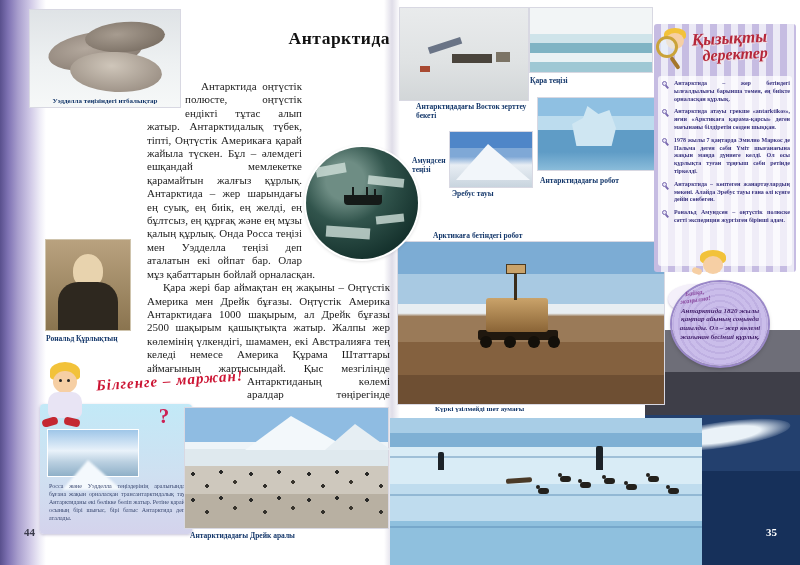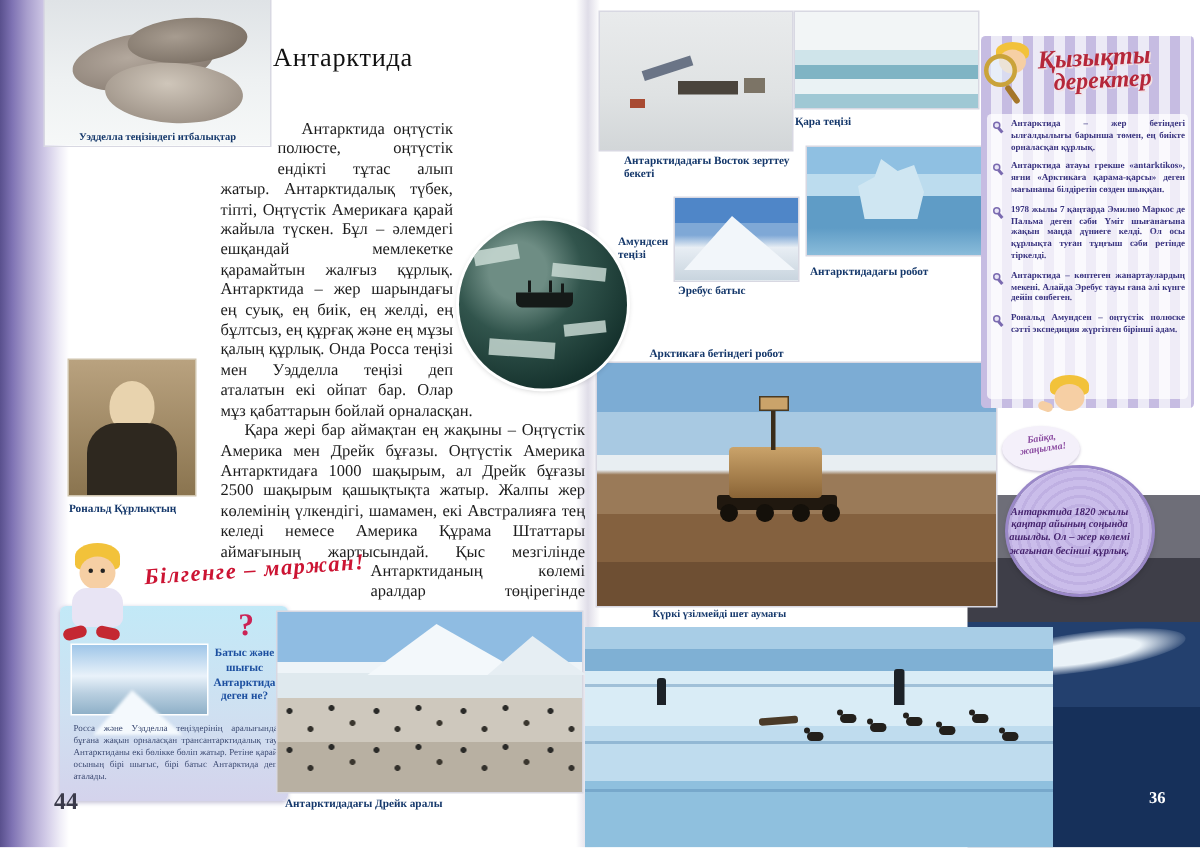"Антарктида" .page-title { font-weight: normal -> bold; text-align: left -> right }
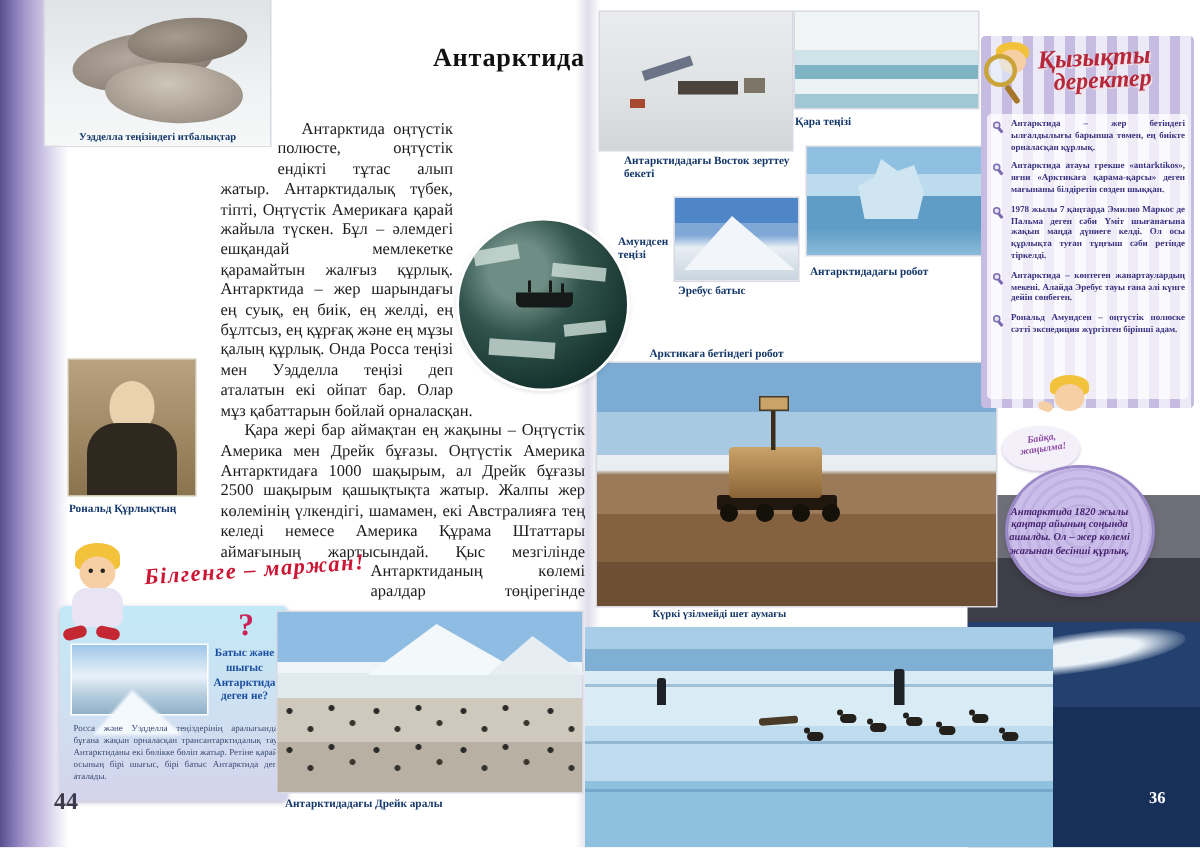"Уэдделла теңізіндегі итбалықтар" .seal-photo { top: 0 -> 10px }
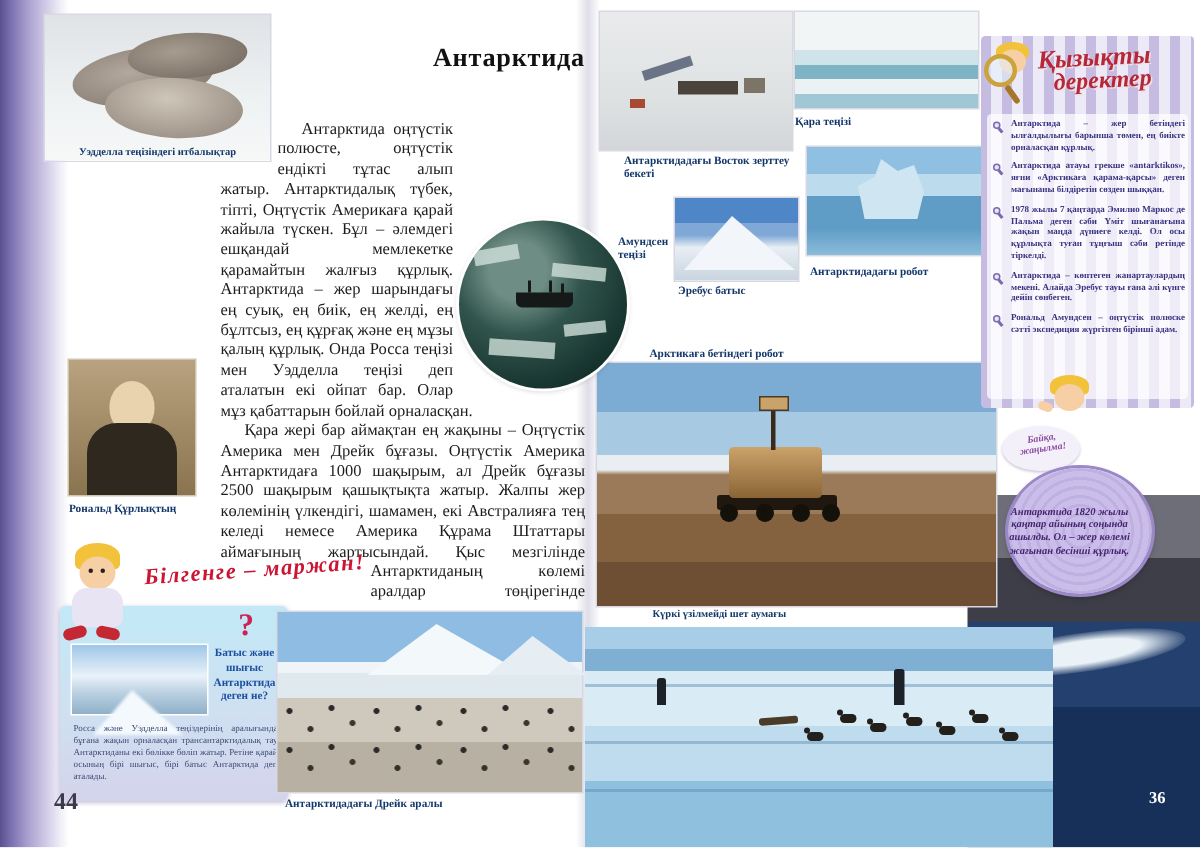"Эребус батыс" div.erebus-cap { text: батыс -> тауы }
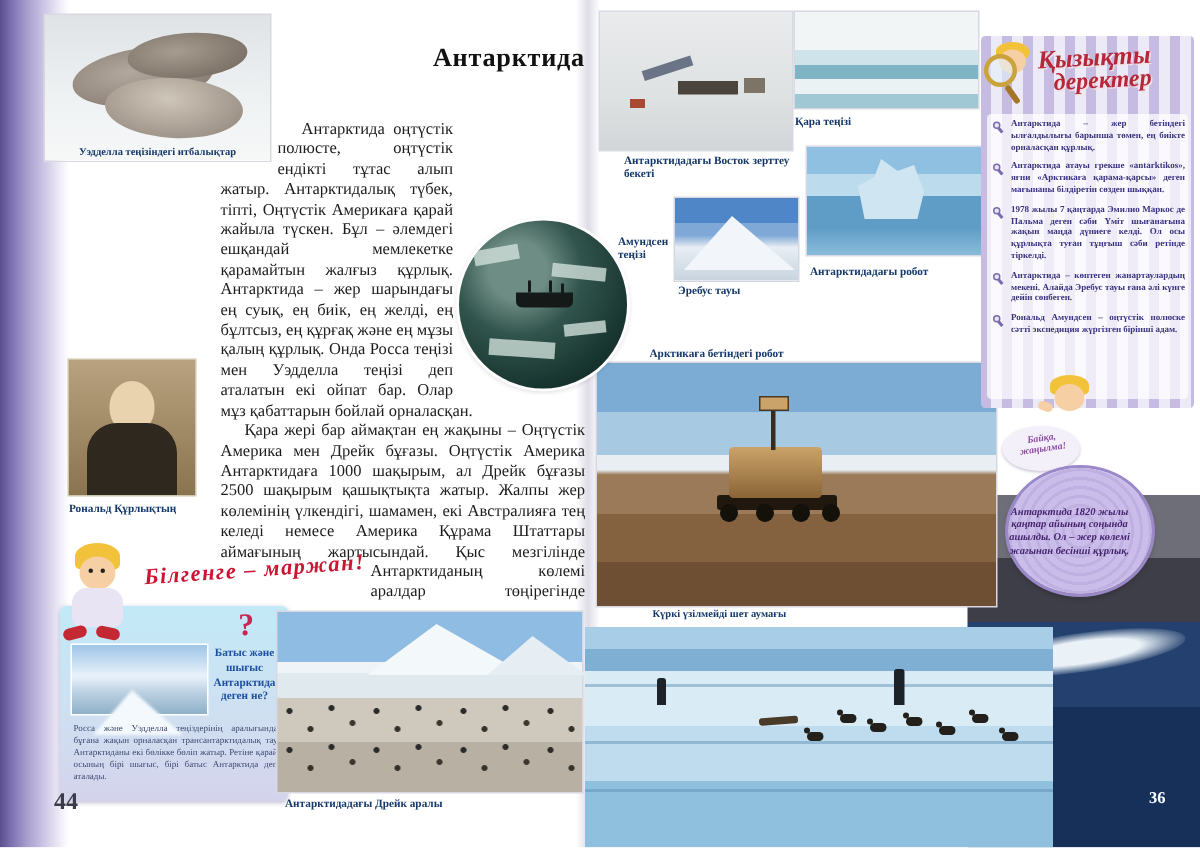"Антарктида 1820 жылы қаңтар айының" .purple-circle { justify-content: flex-start -> center; top: 312px -> 282px }
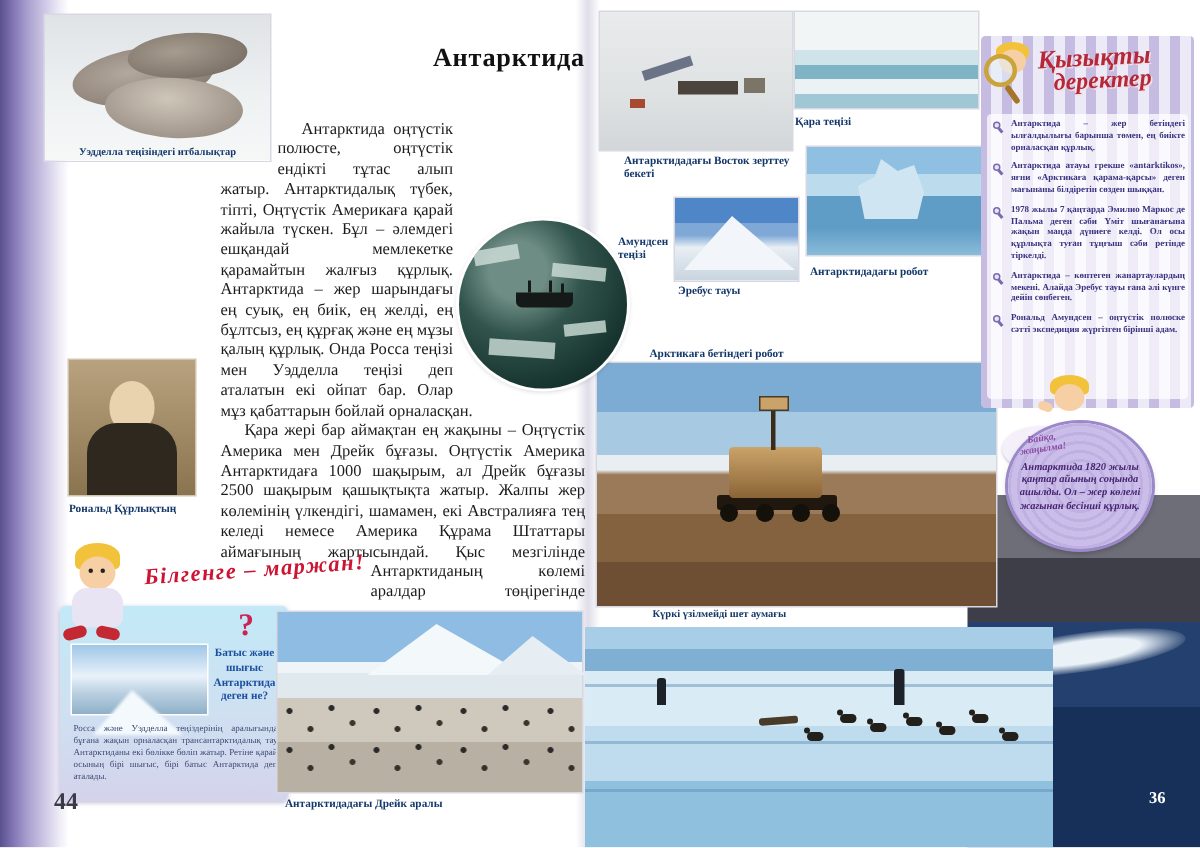"Батыс және шығыс Антарктида деген" div.qtitle { html: <div>Батыс және шығыс Антарктида деген не?</div> -> none }
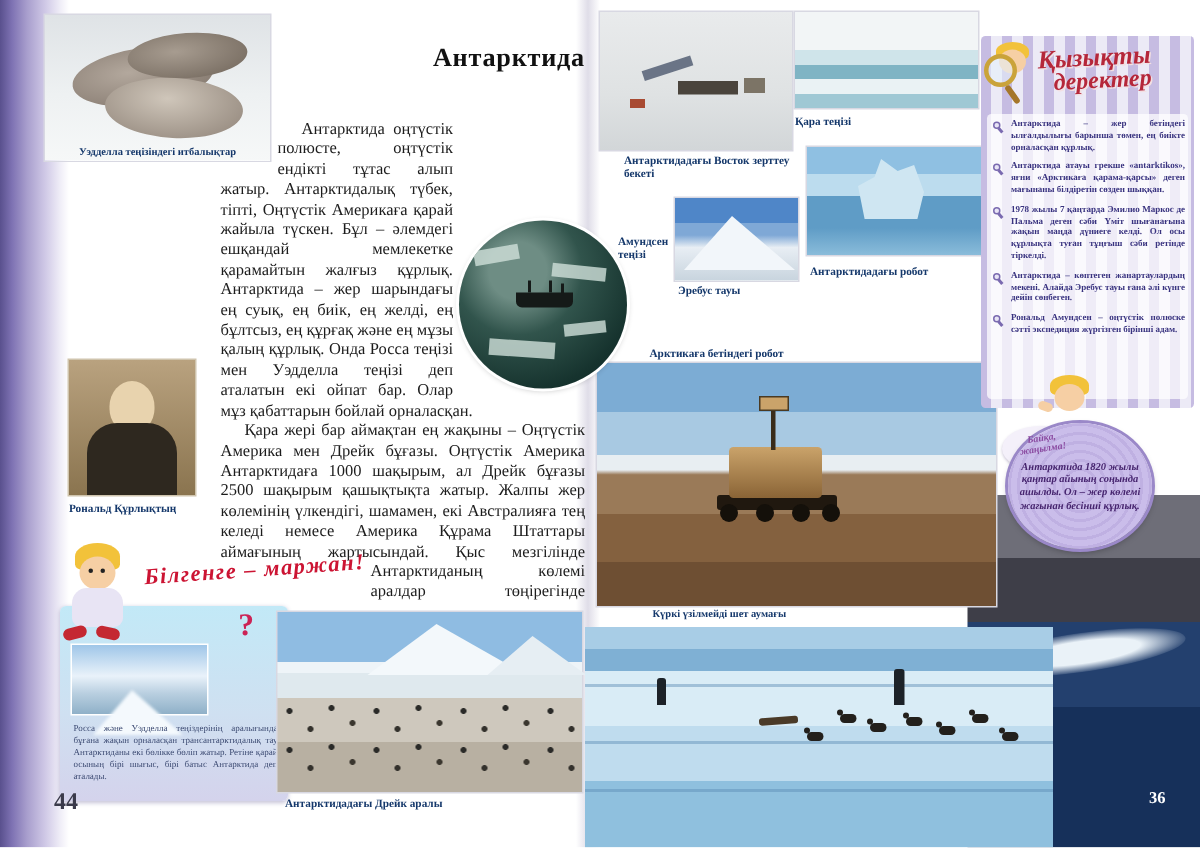"44" .pagenum-44 { font-size: 16px -> 11px; left: 36px -> 24px }
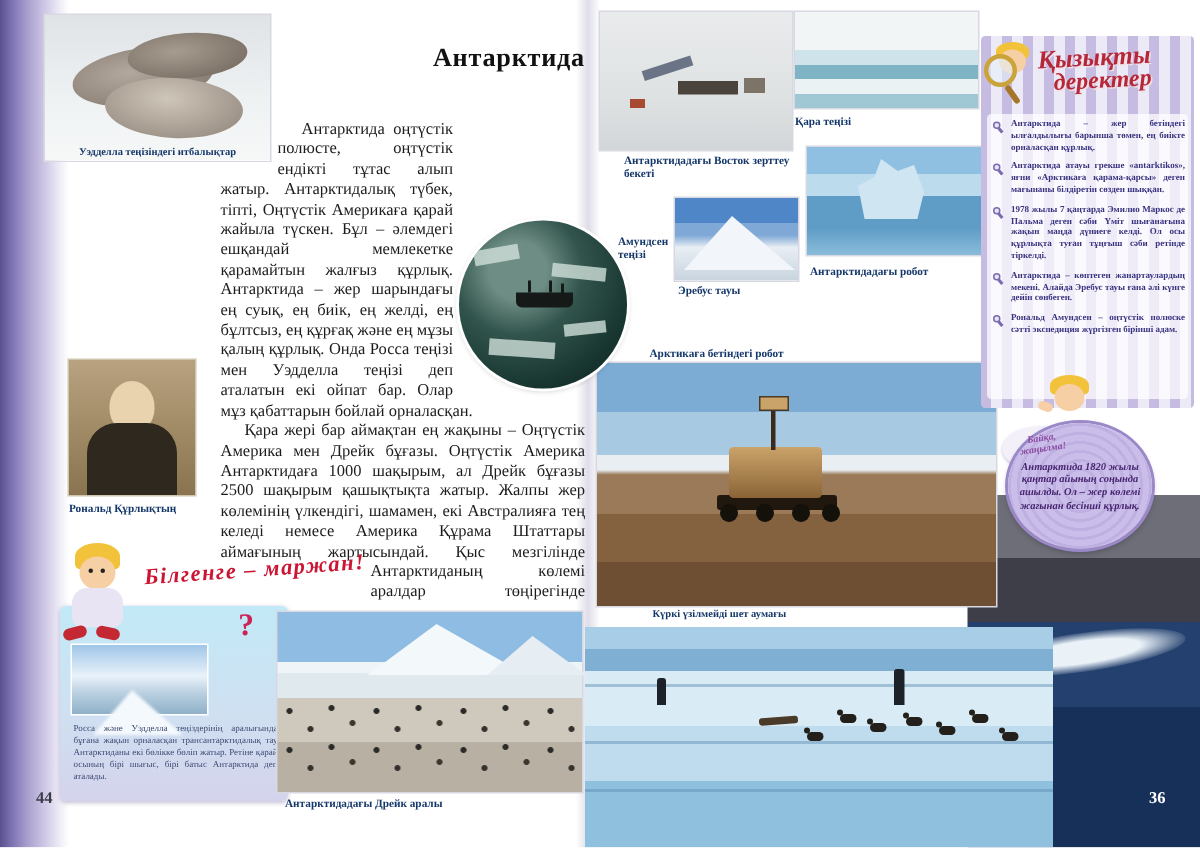"36" div.pagenum-45 { text: 36 -> 35 }
